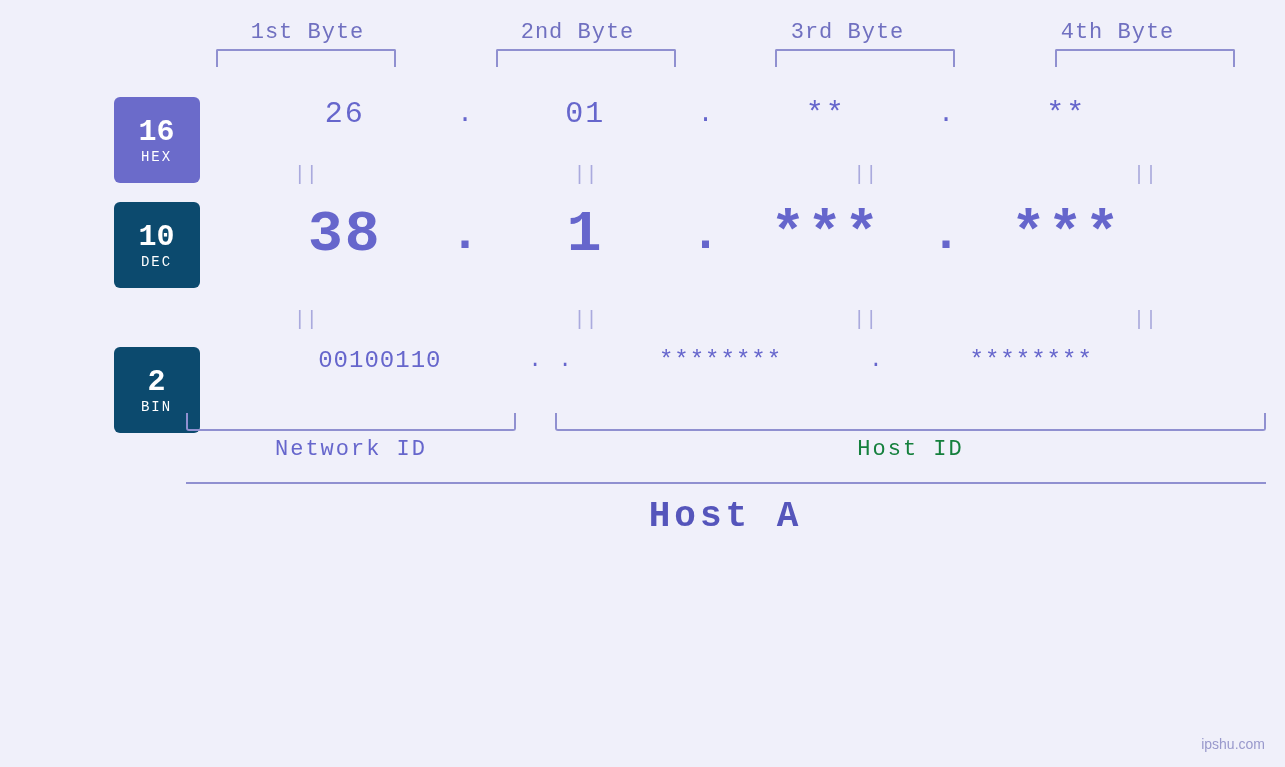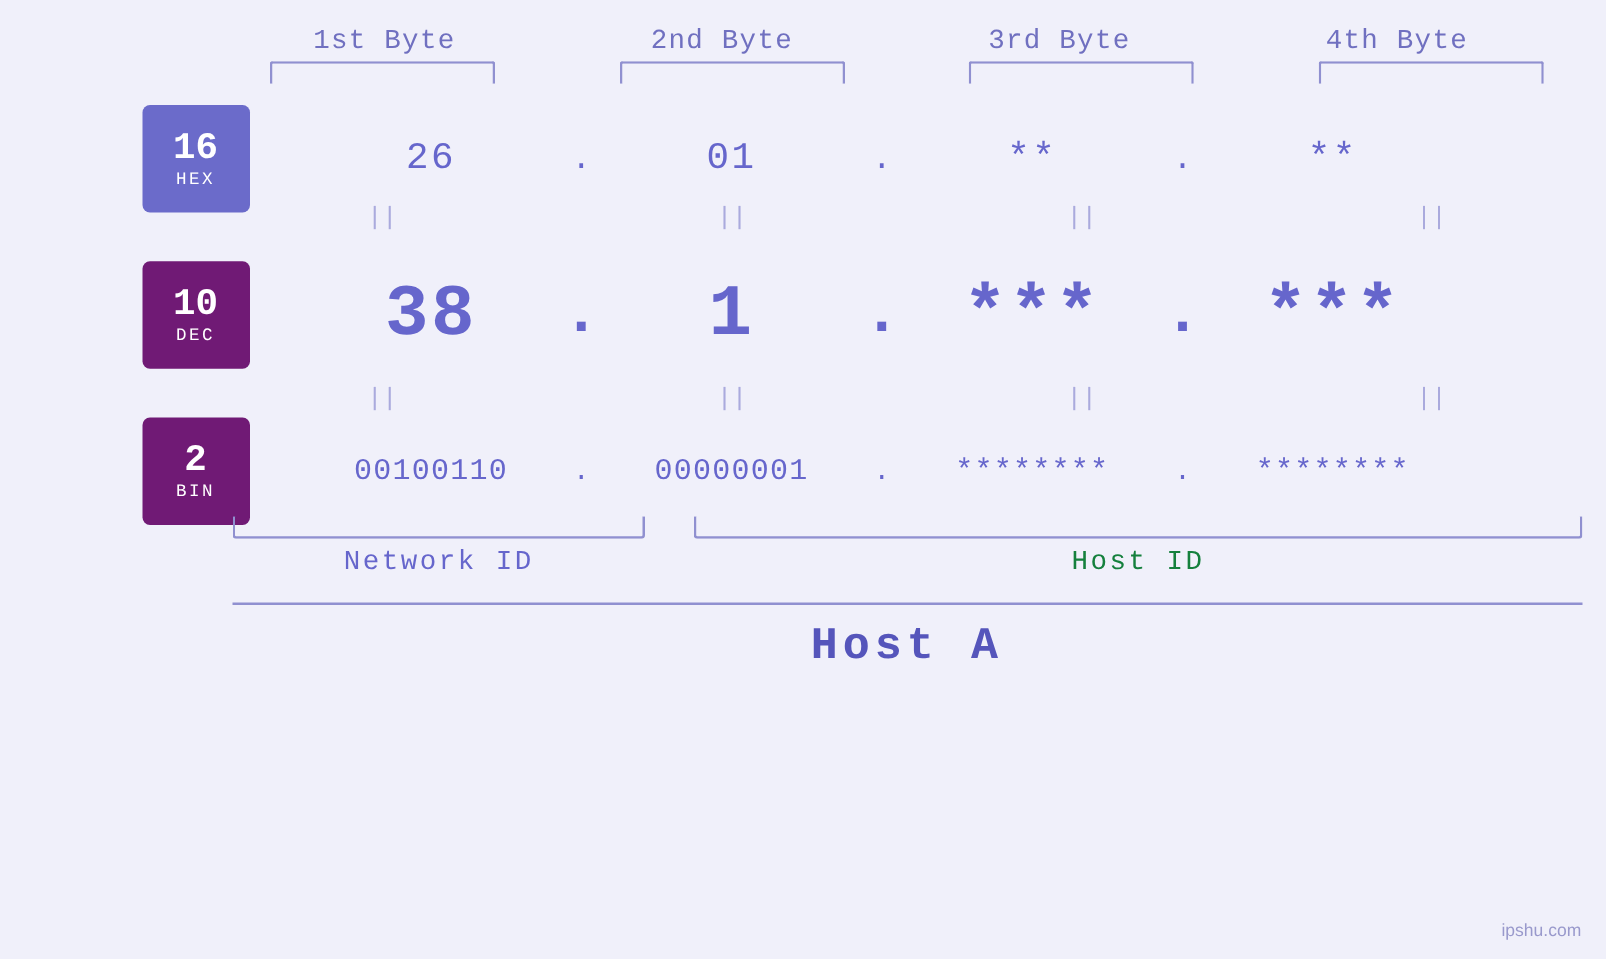"16" .data-row { align-items: center -> flex-start }
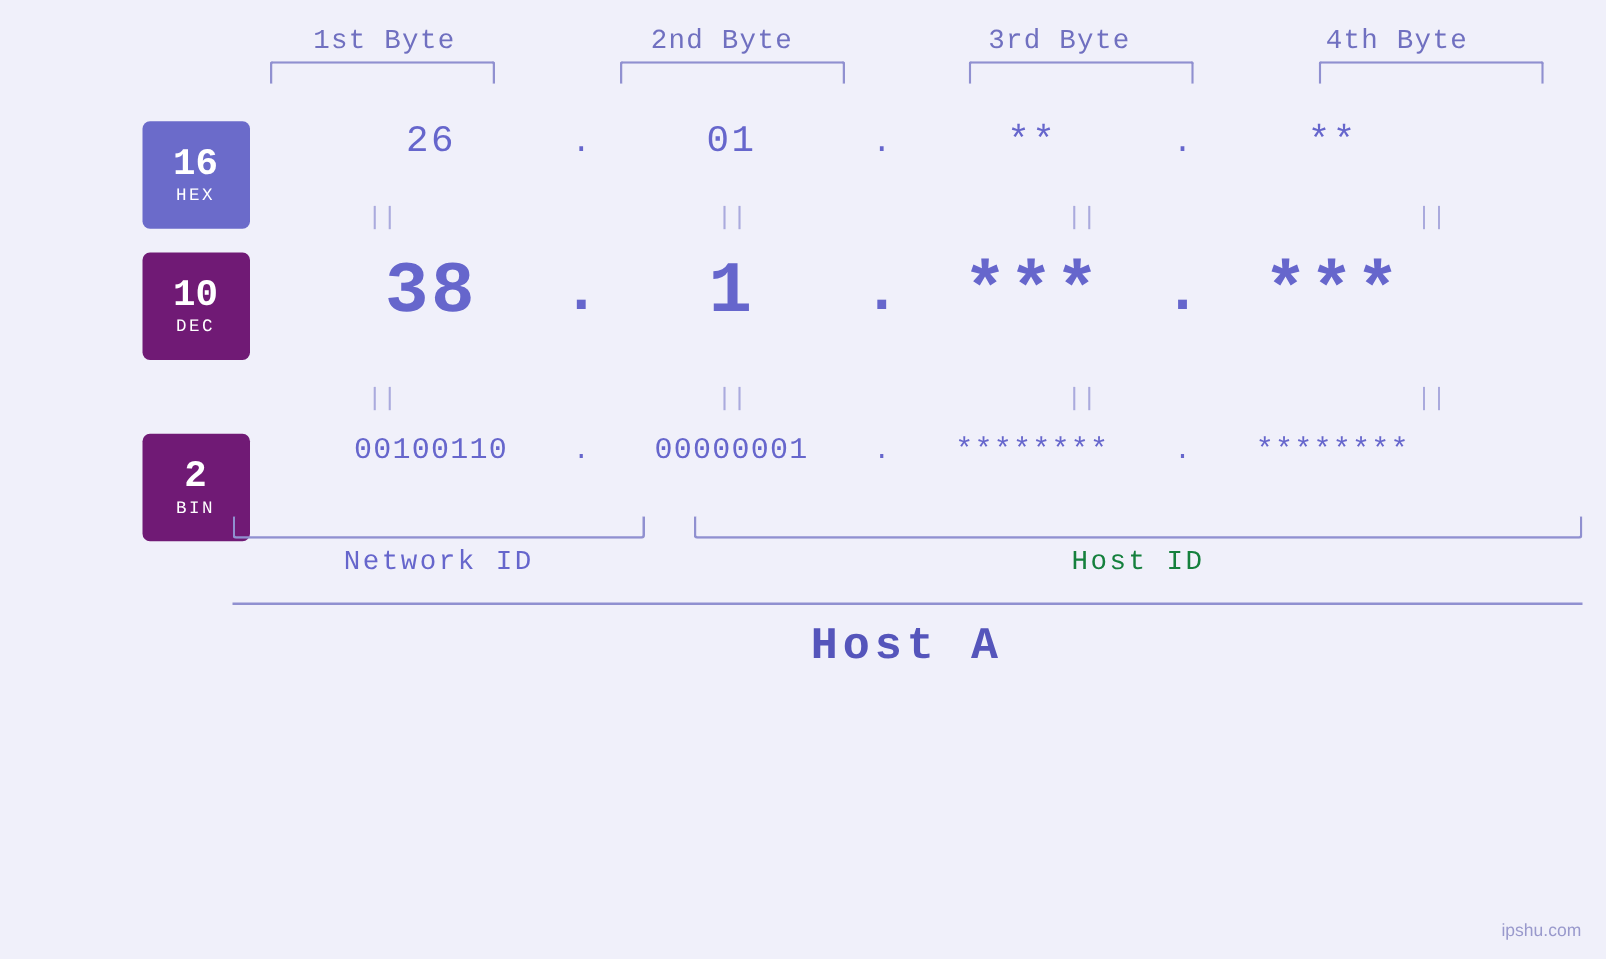"10" .base-badge-small { background-color: #701a75 -> #0c4a6e }
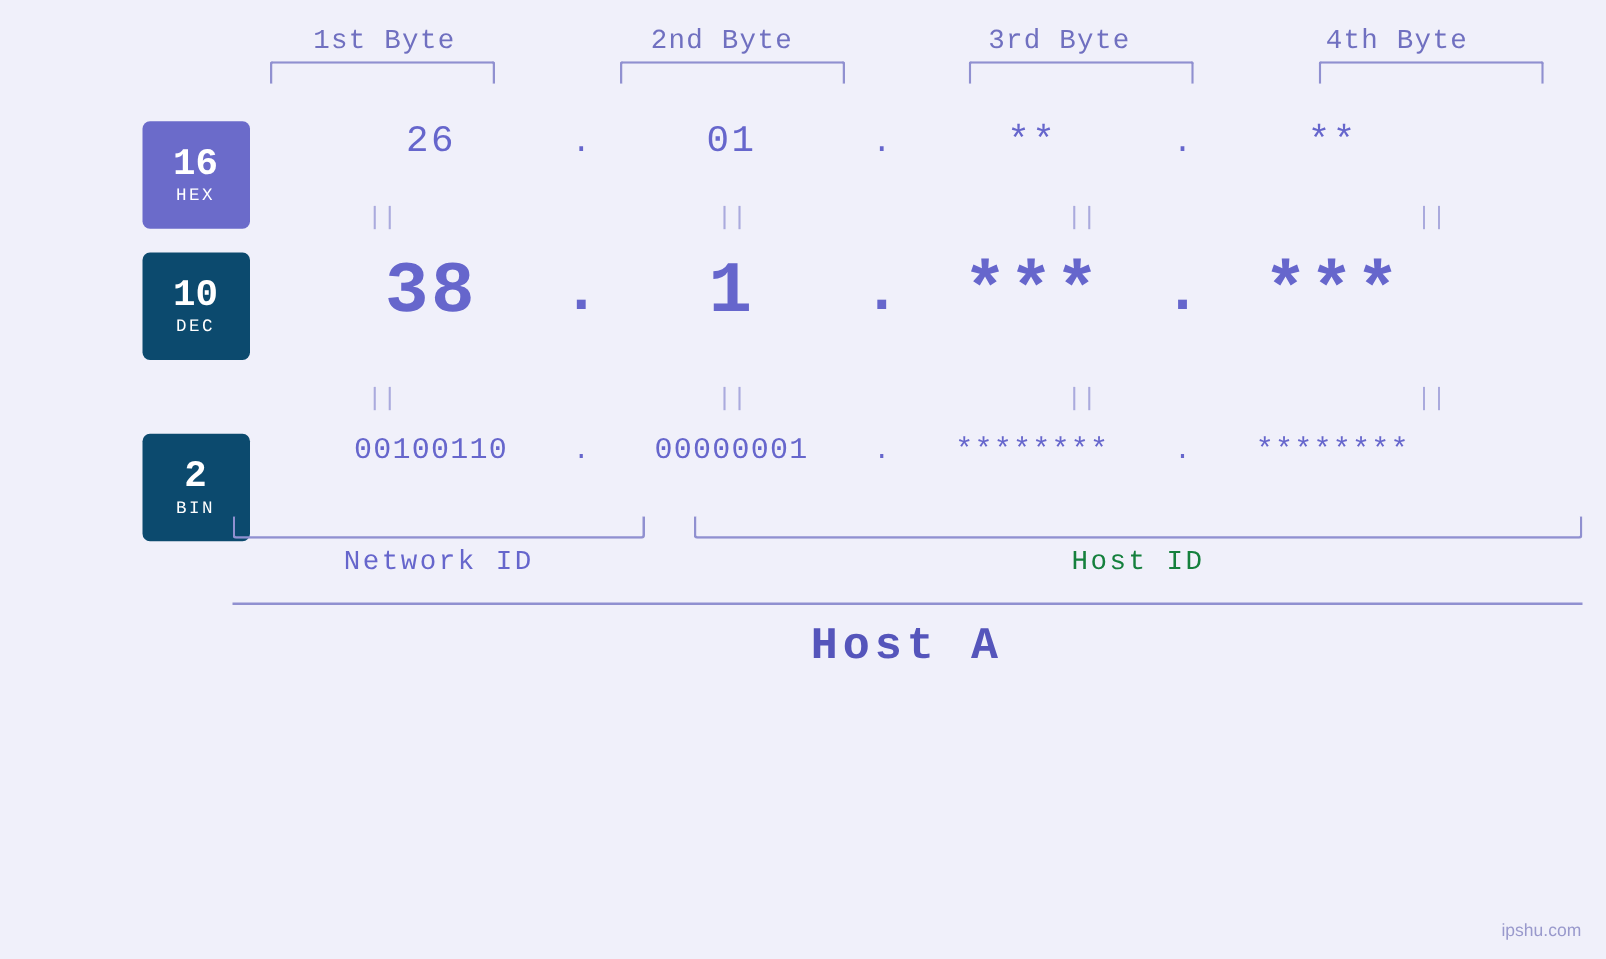"00000001" div.byte-value { html: <div>00000001</div> -> none }
